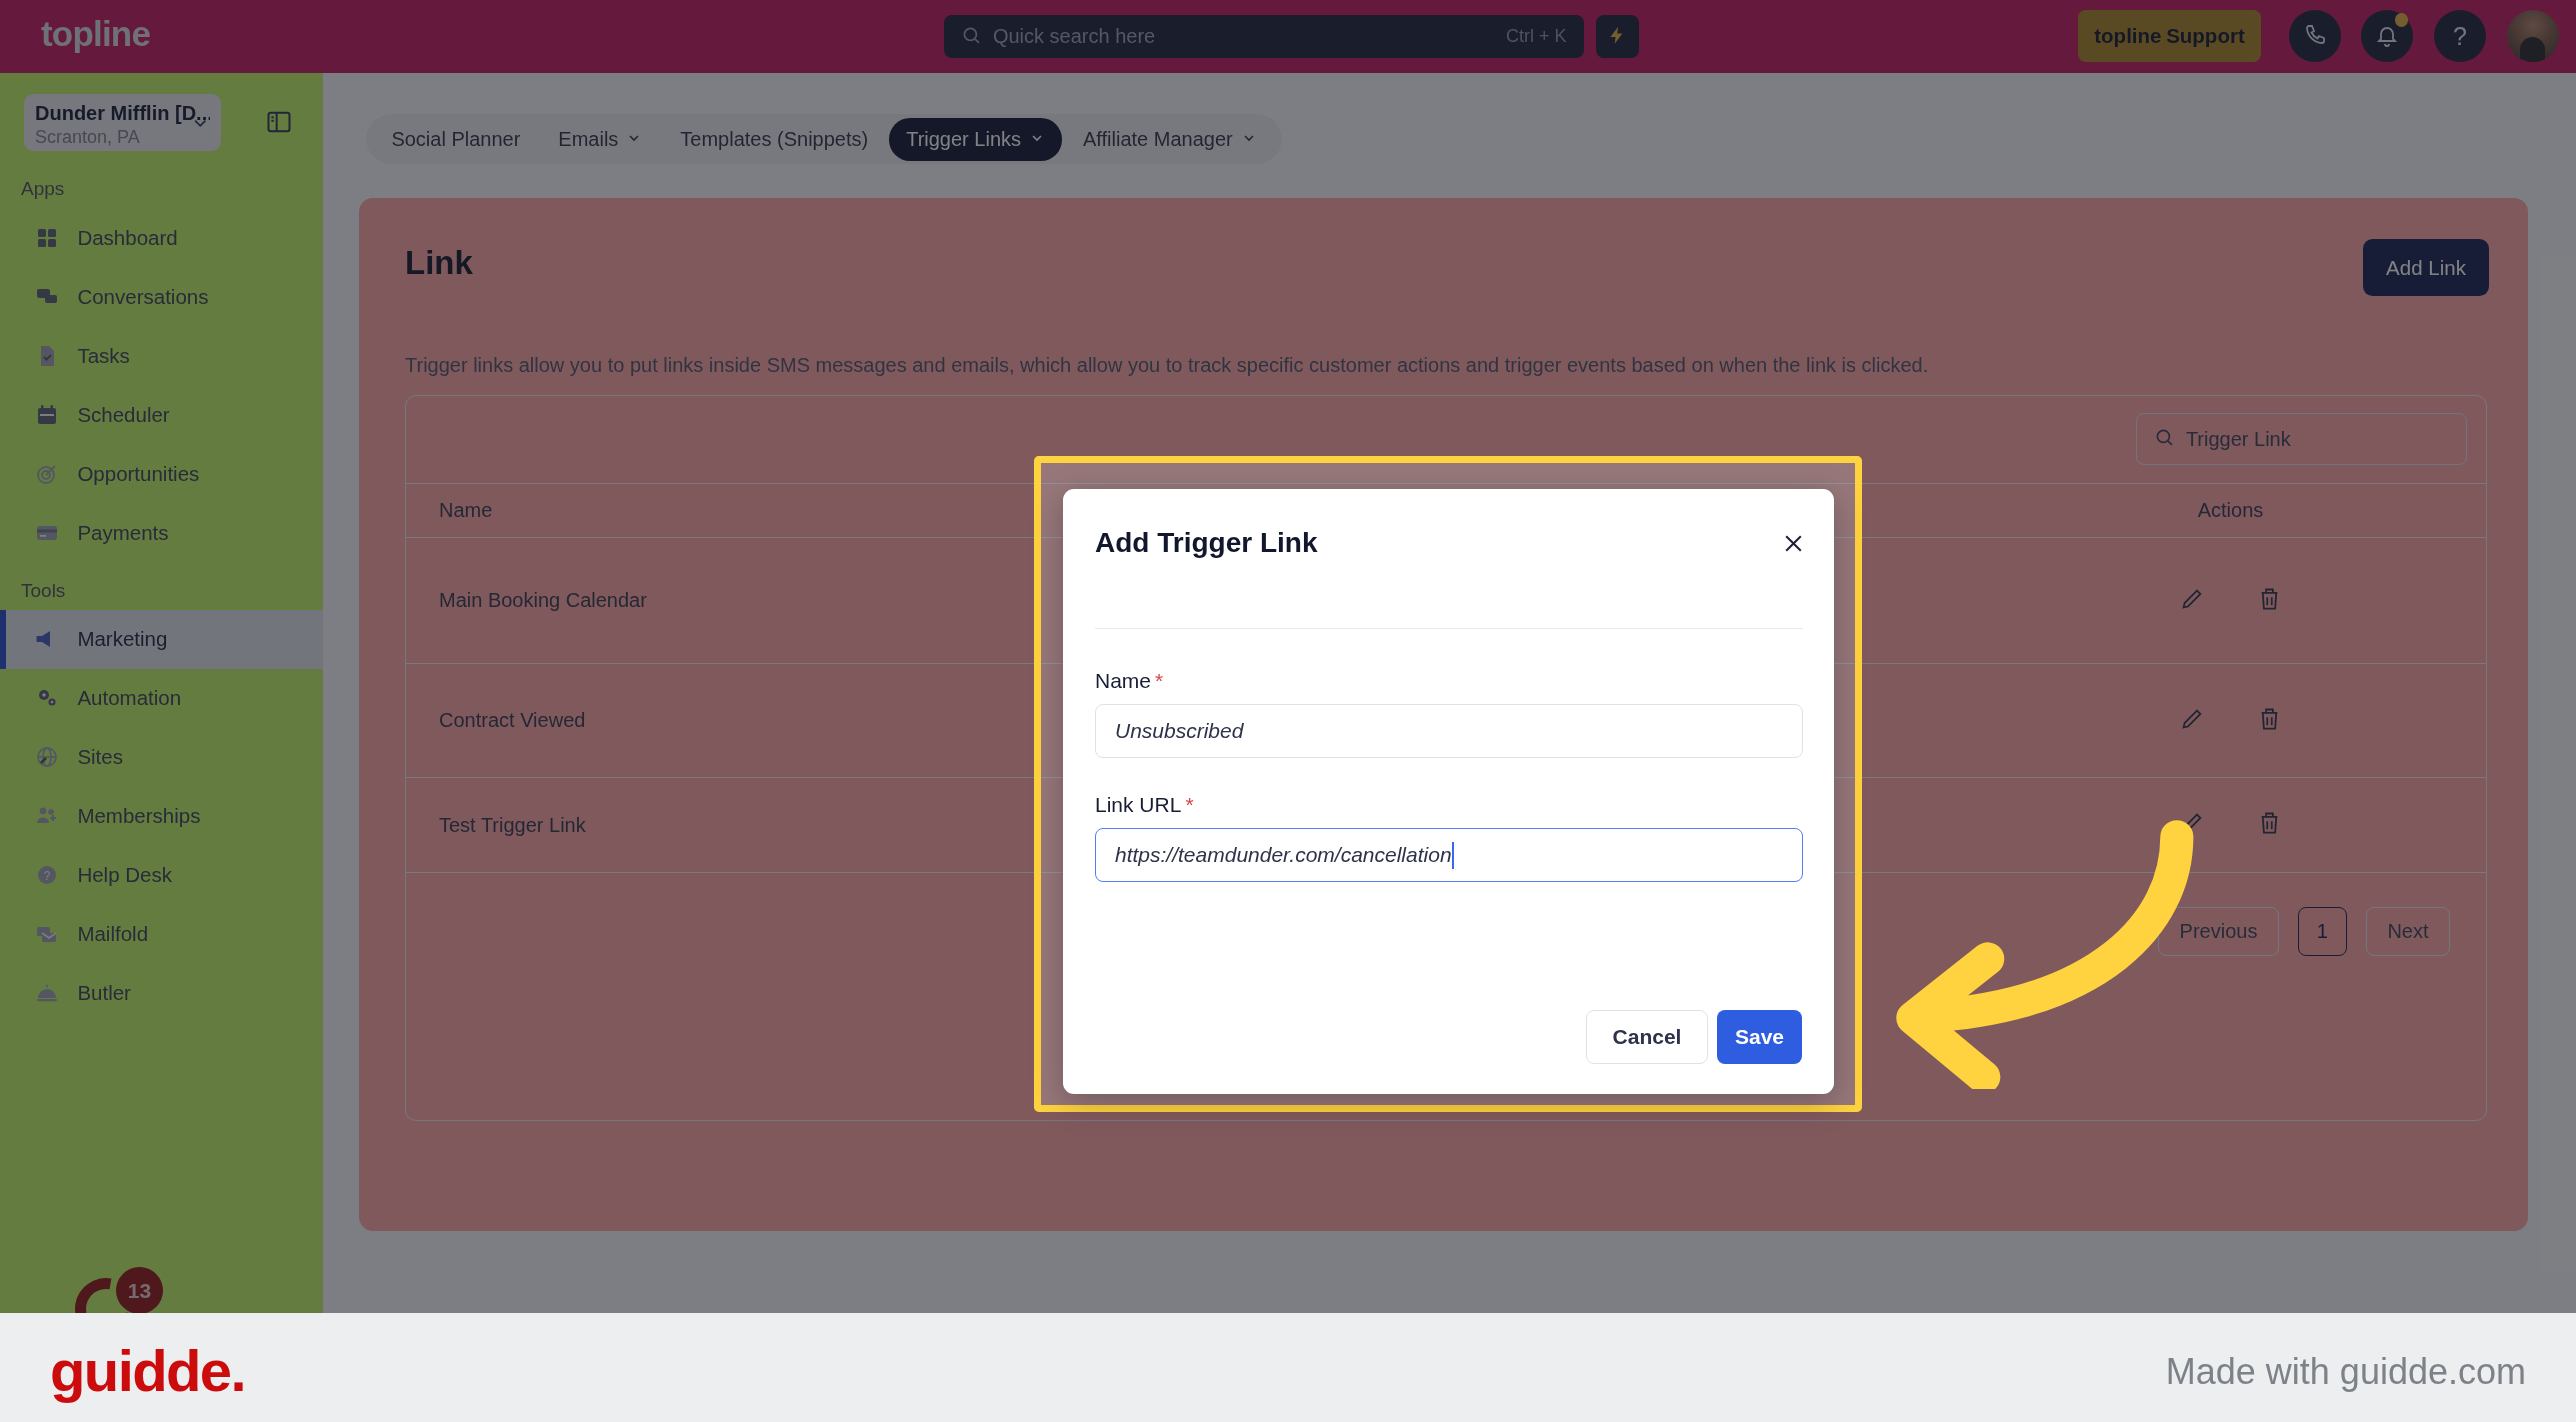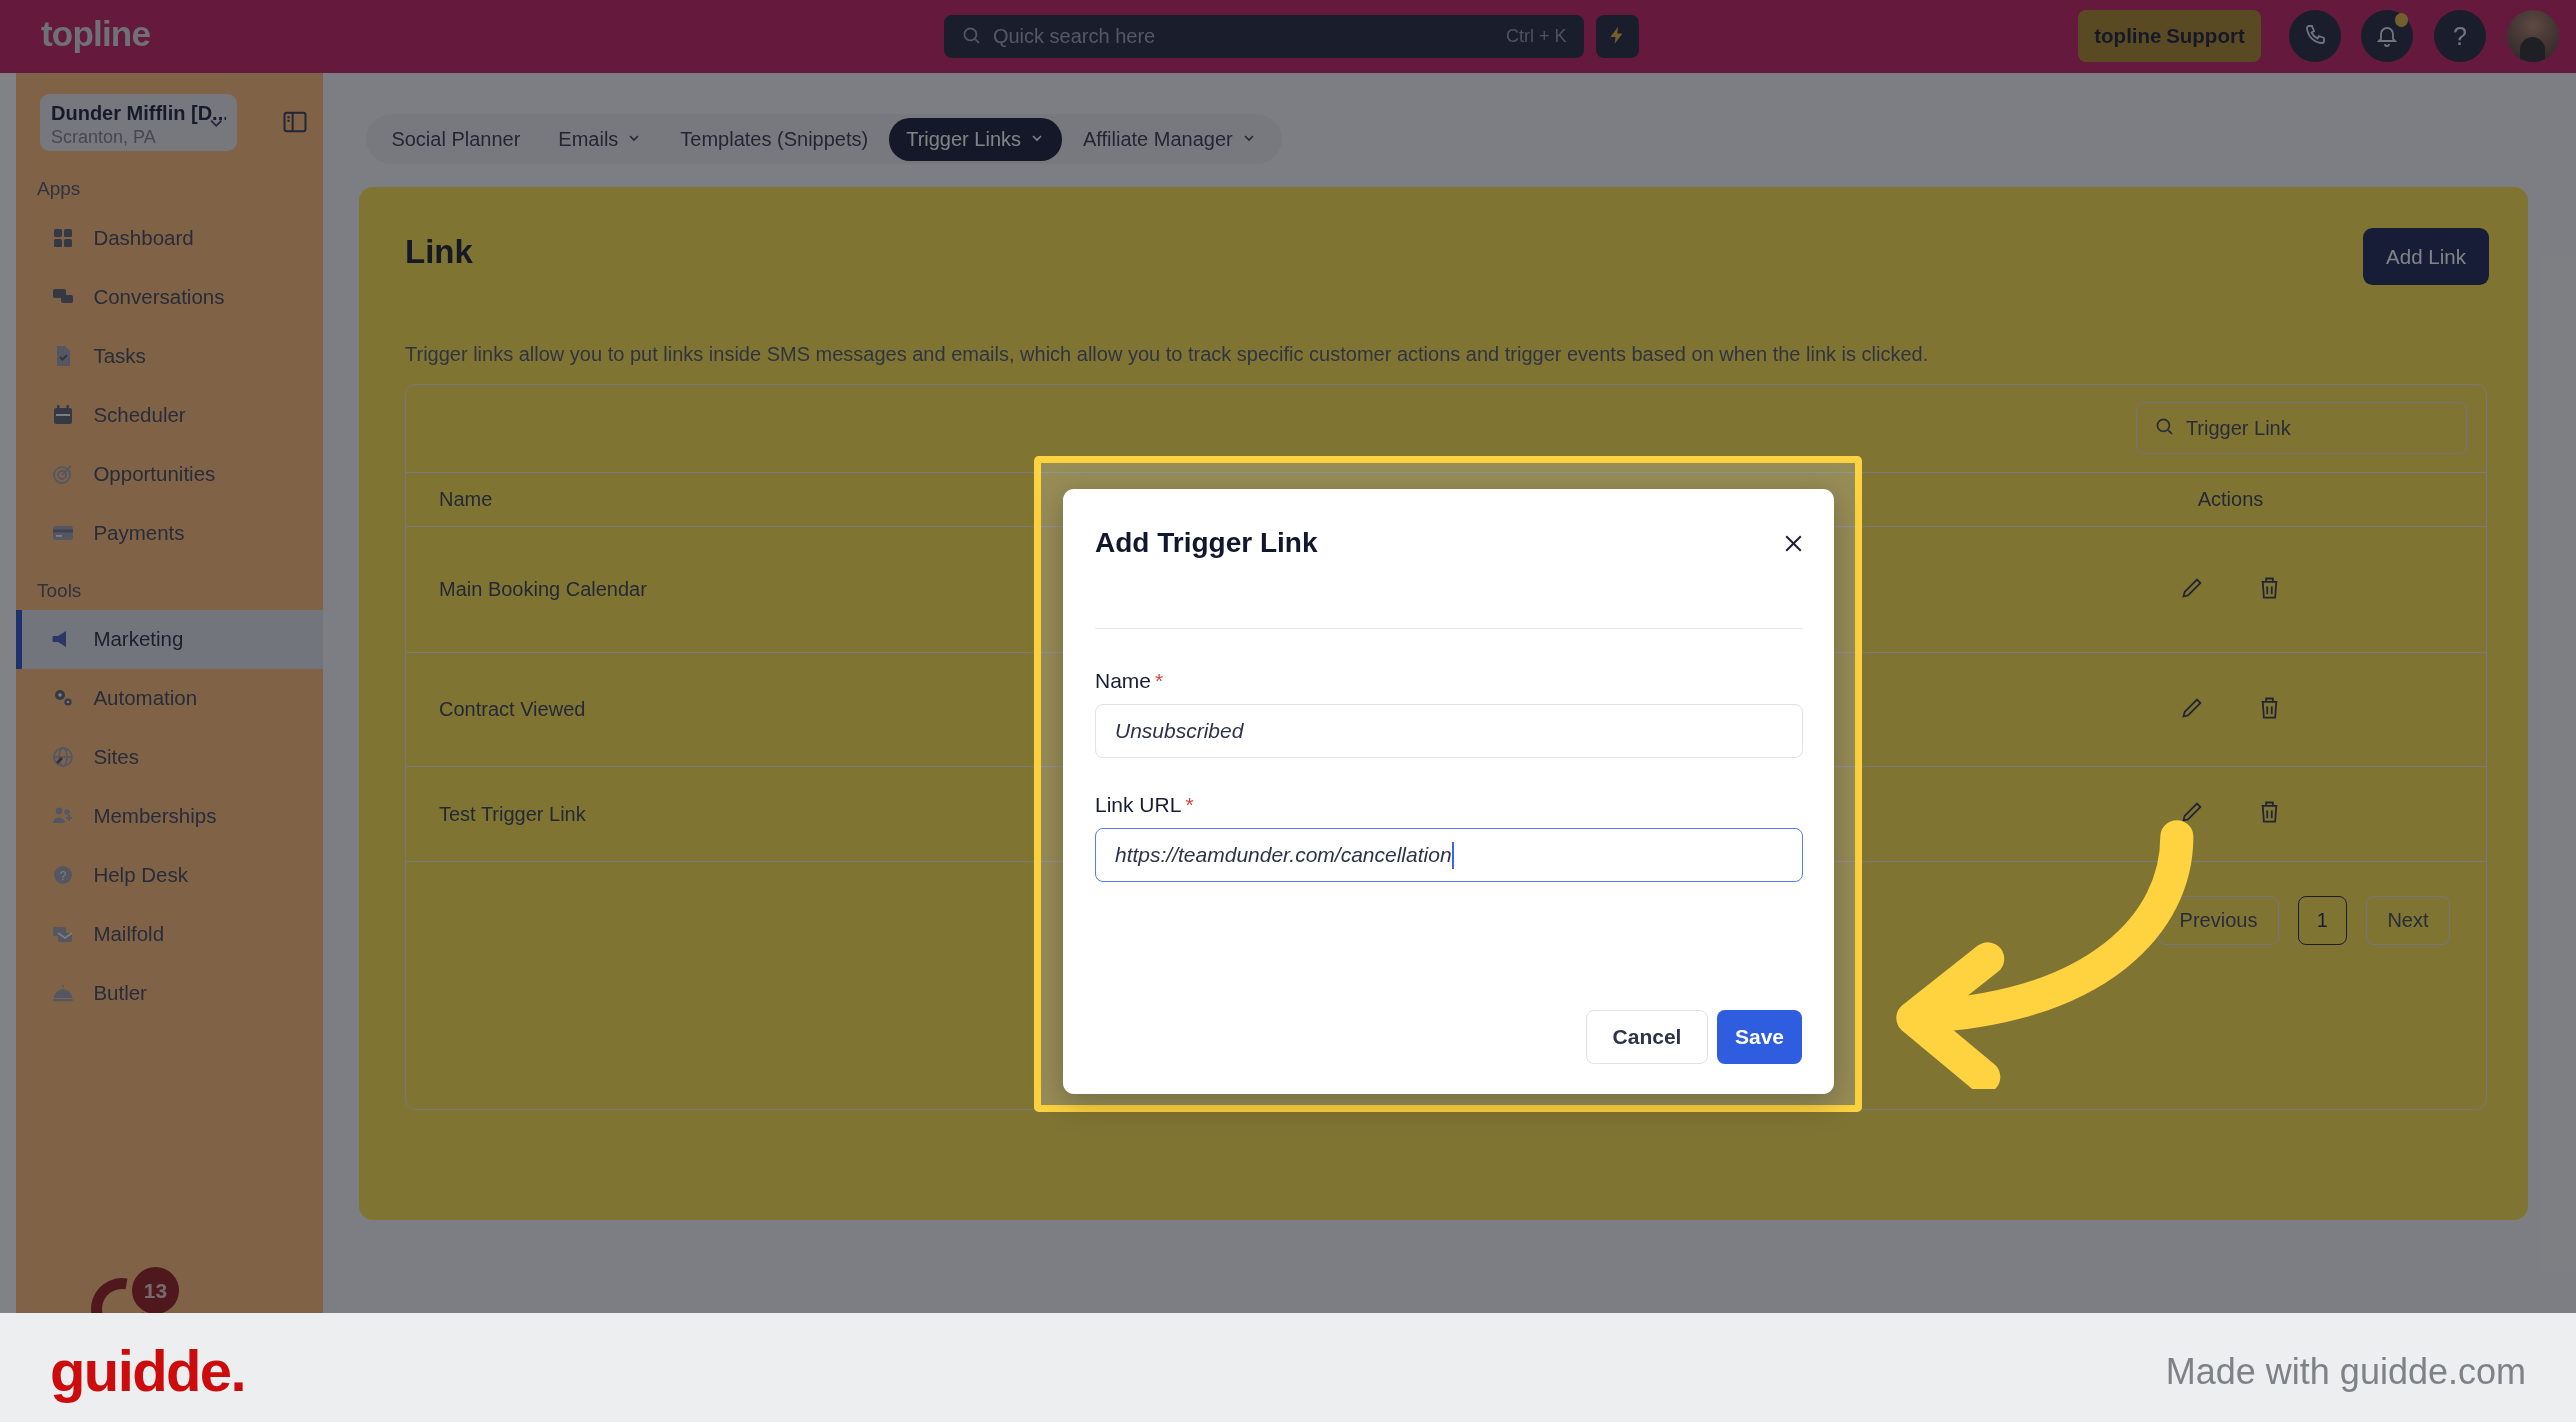"Dunder Mifflin [D..." .sidebar { background: #fdba74 -> #bef264; left: 16px -> 0 }
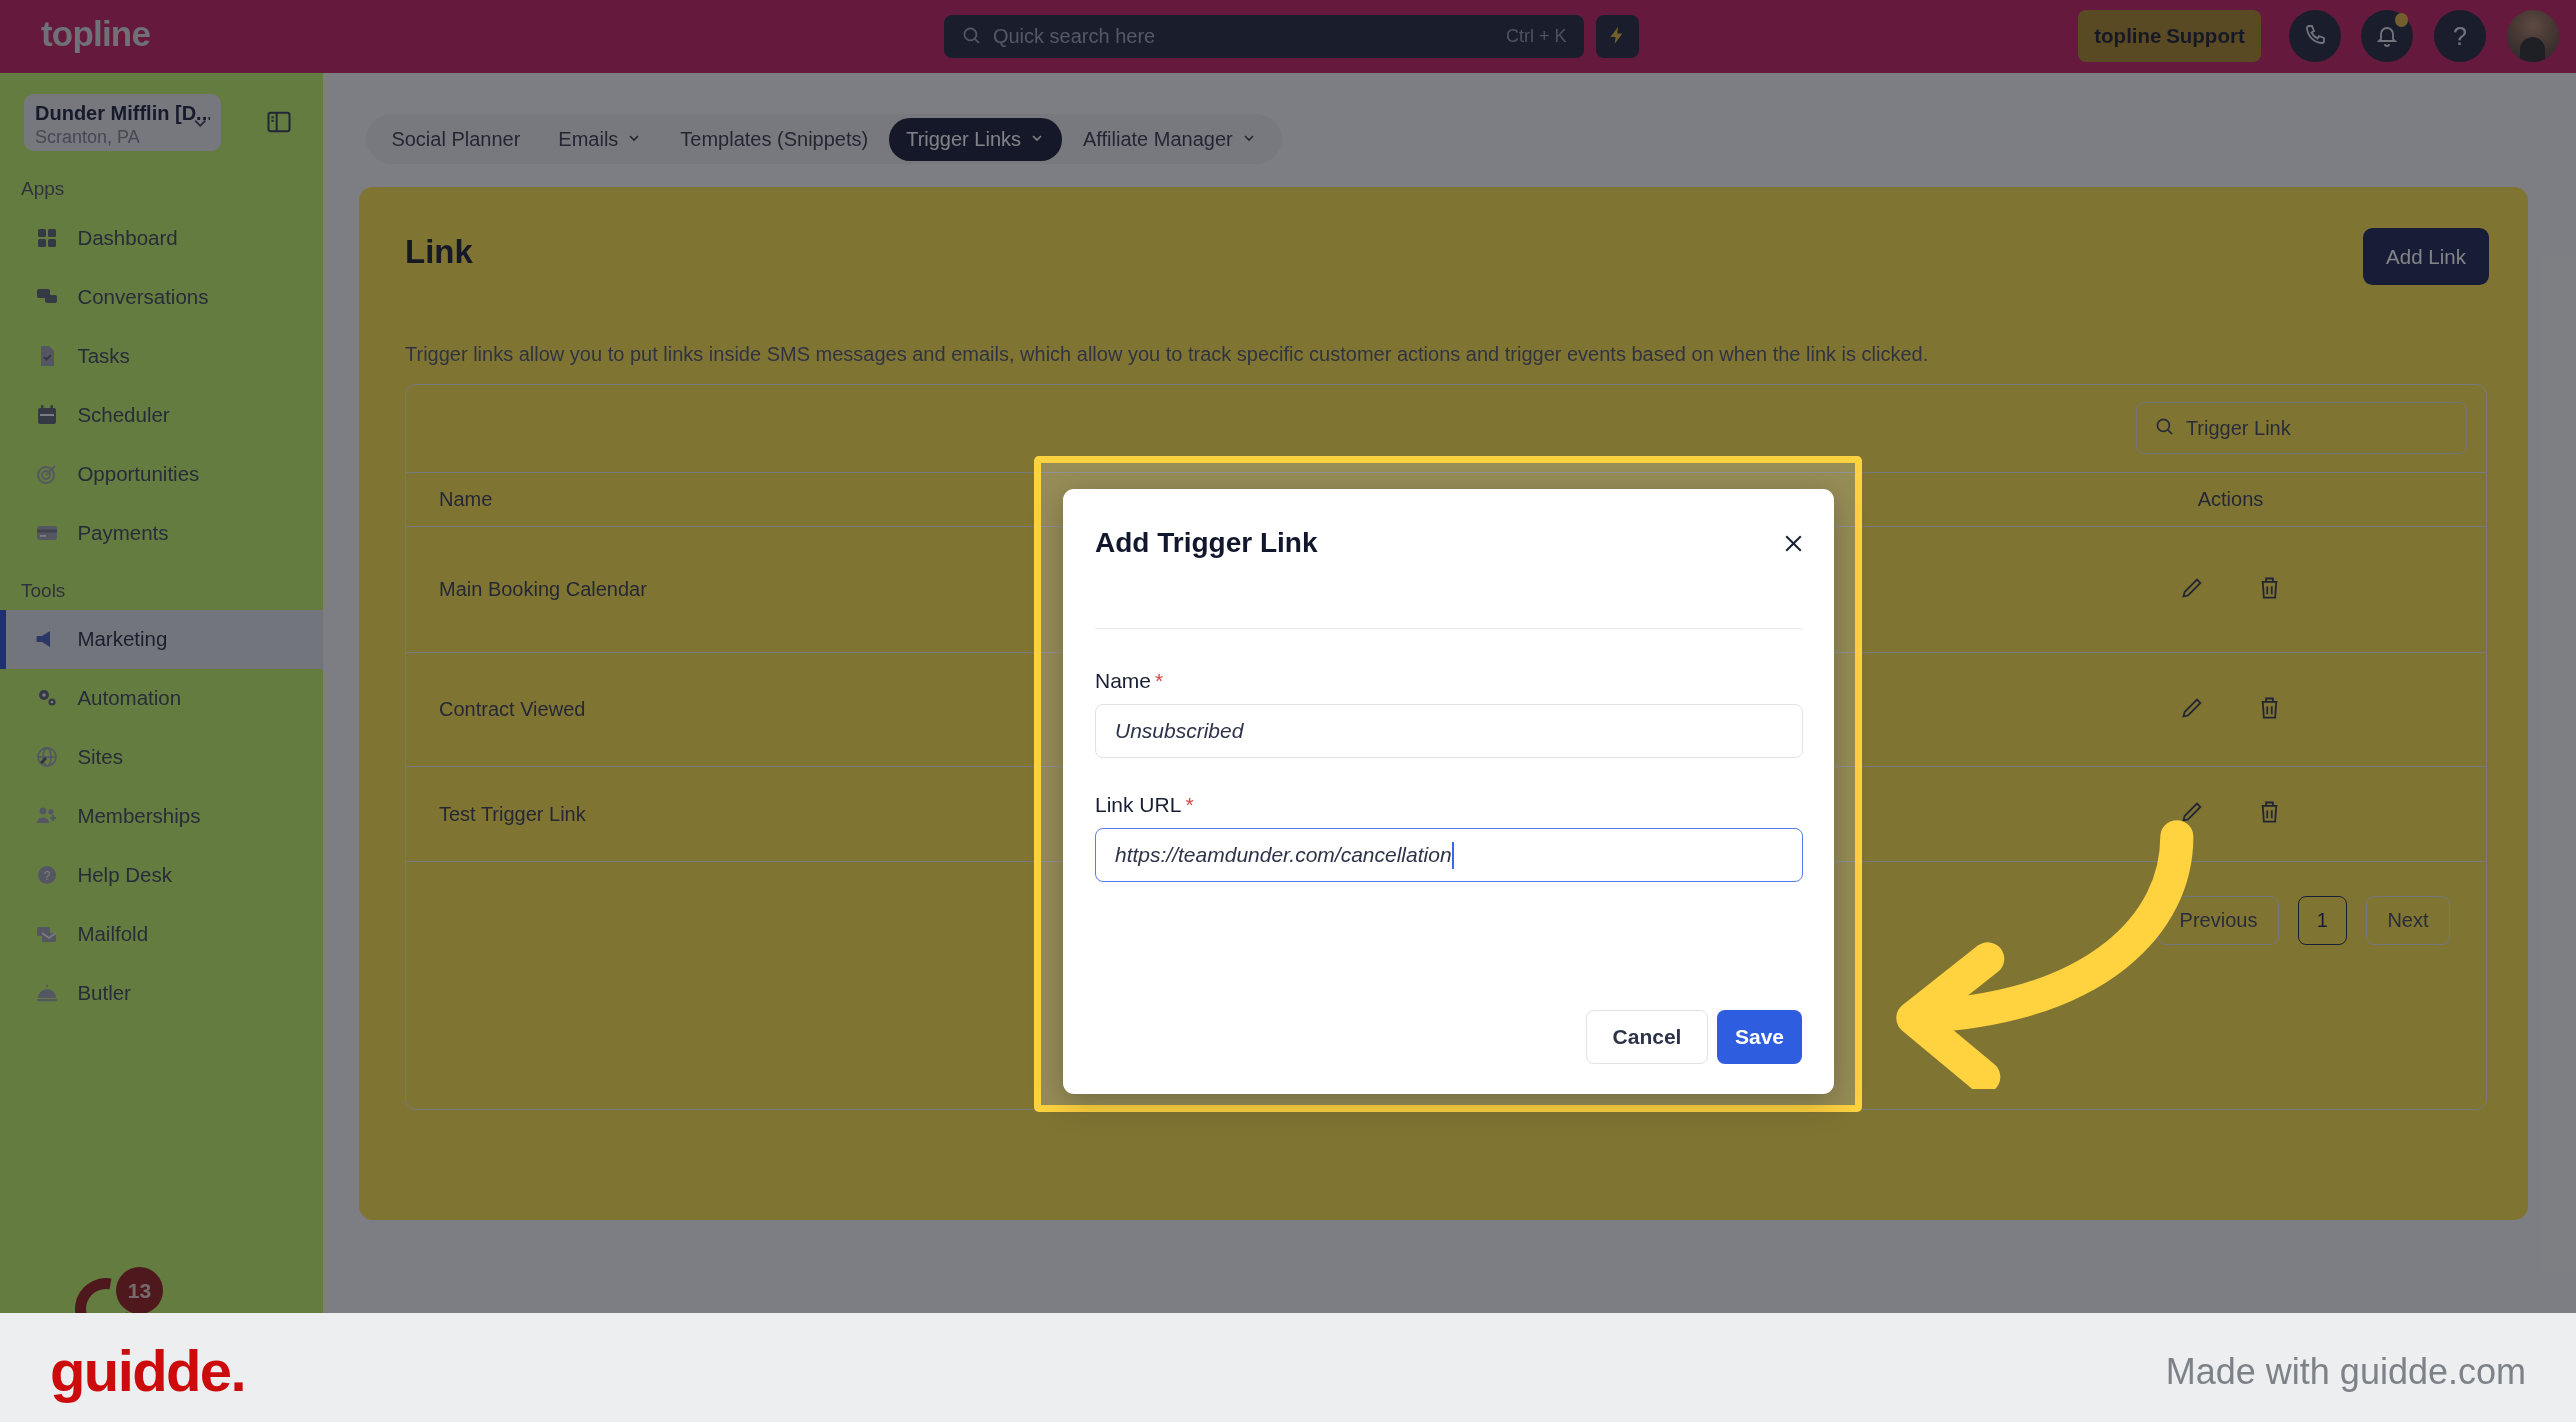"Link" .content-card { background: #fde047 -> #fca5a5; top: 114px -> 125px }
